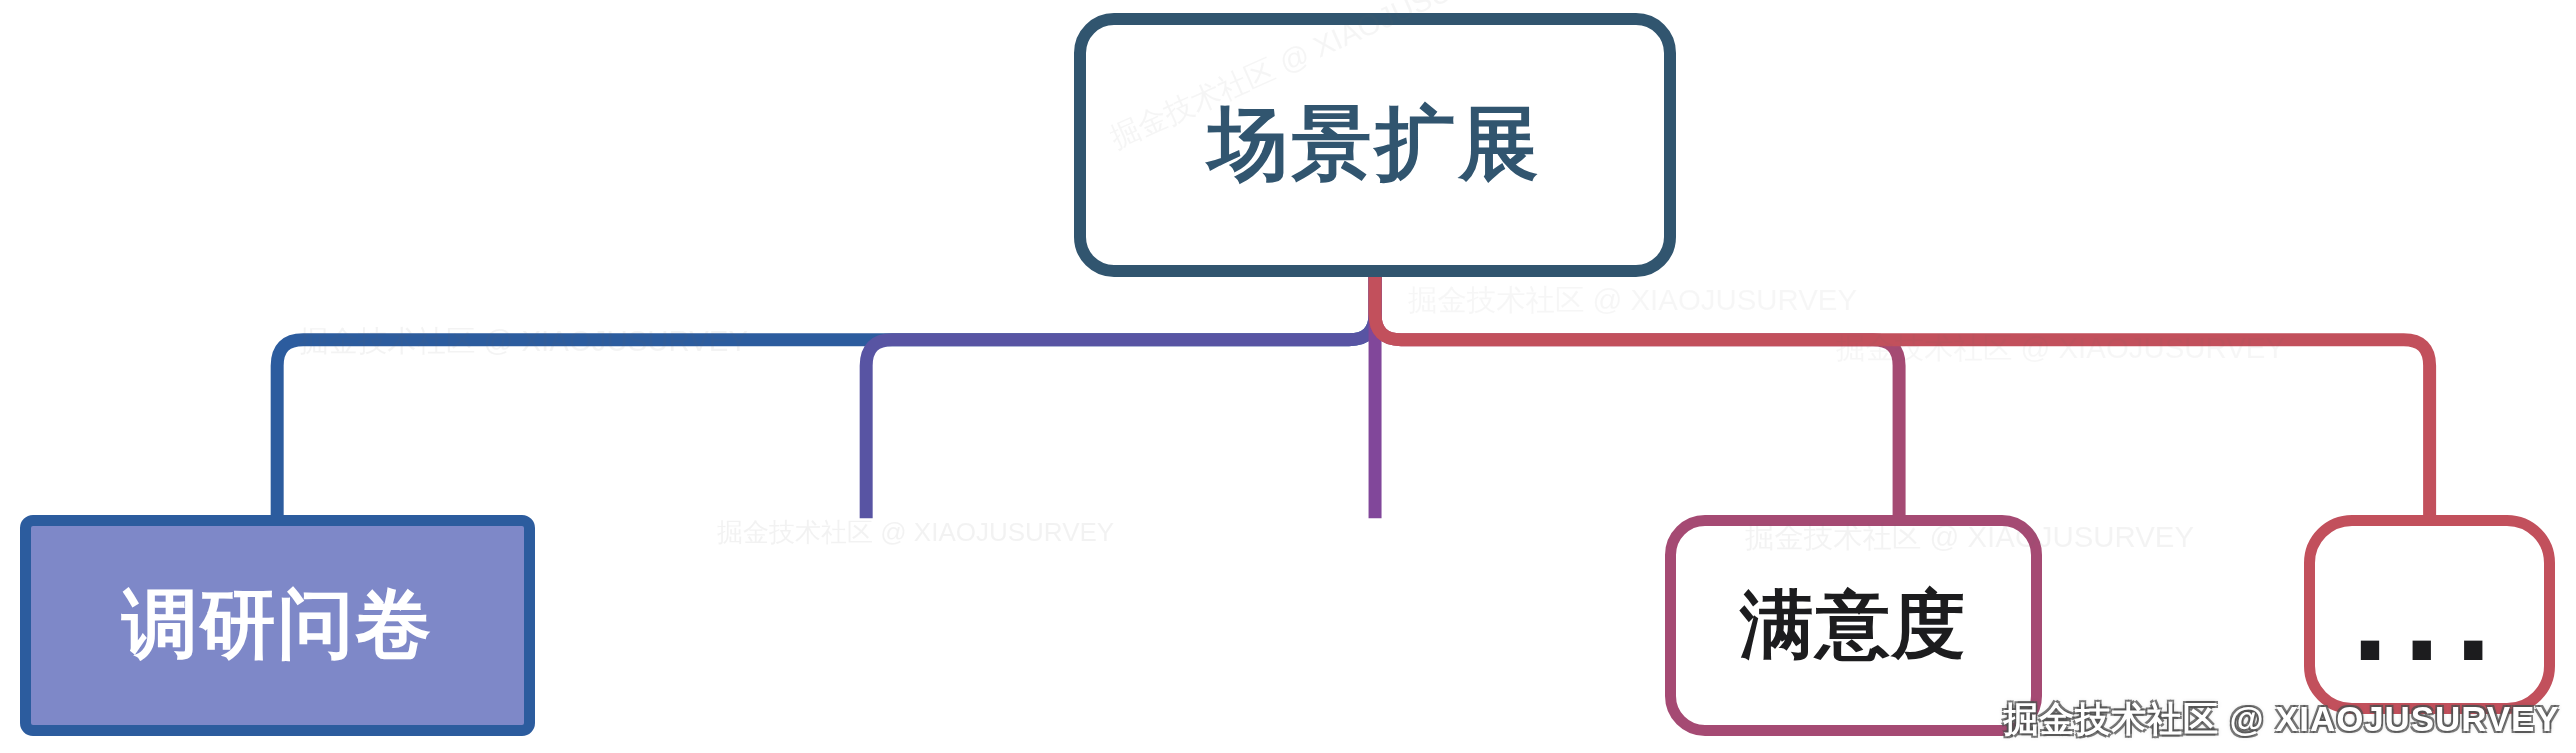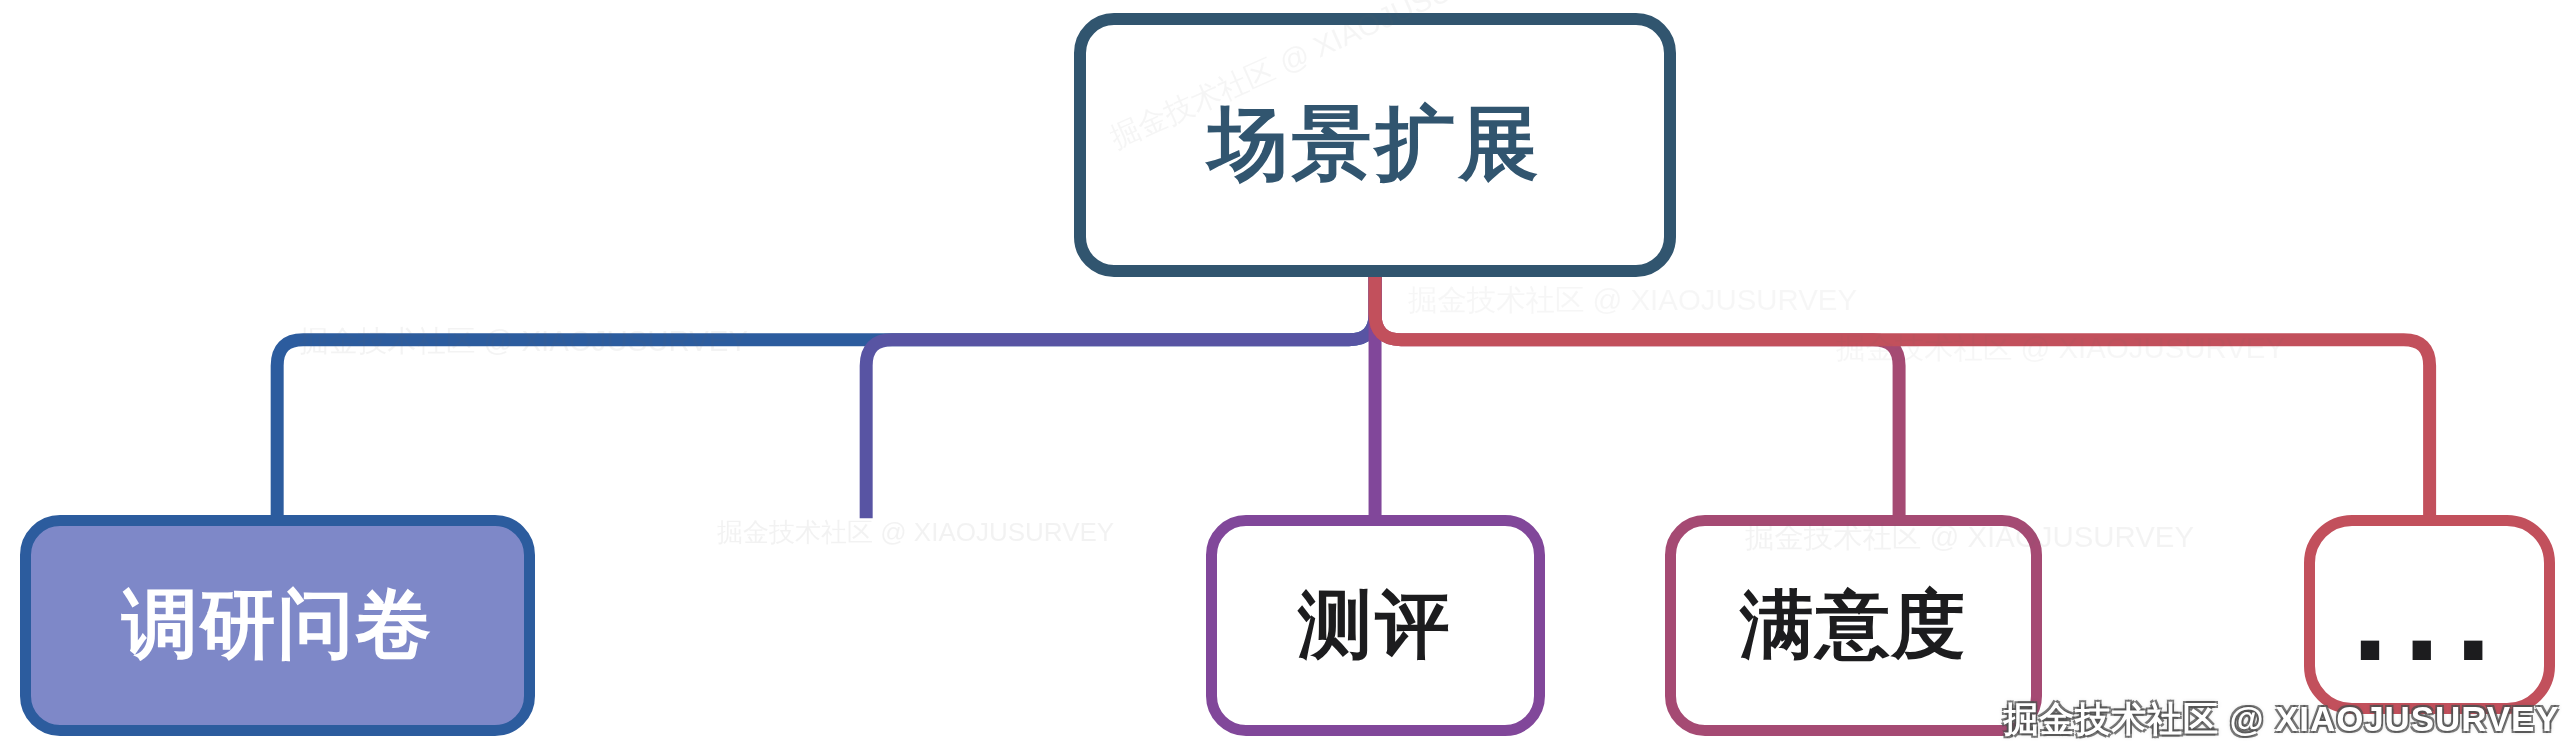"调研问卷" div.node { border-radius: none -> 13px }
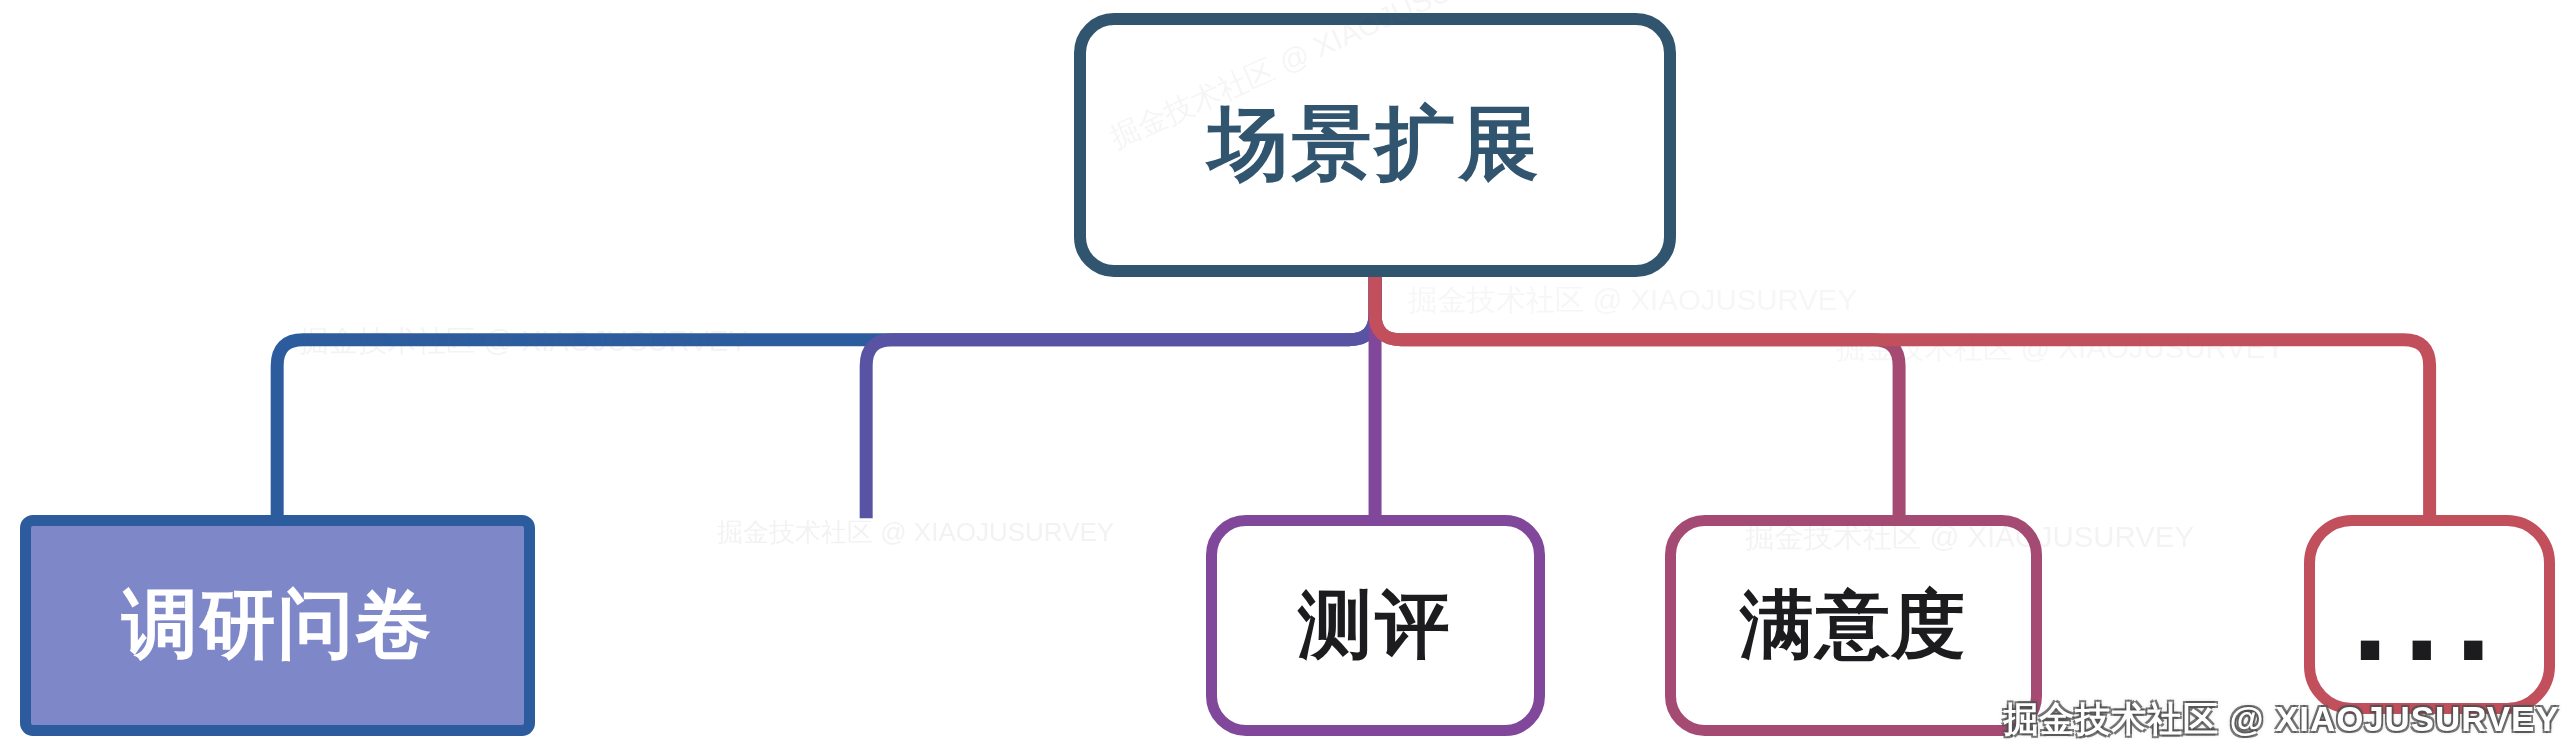"测评" div.node { html: <div> <span>测评</span> </div> -> none }
